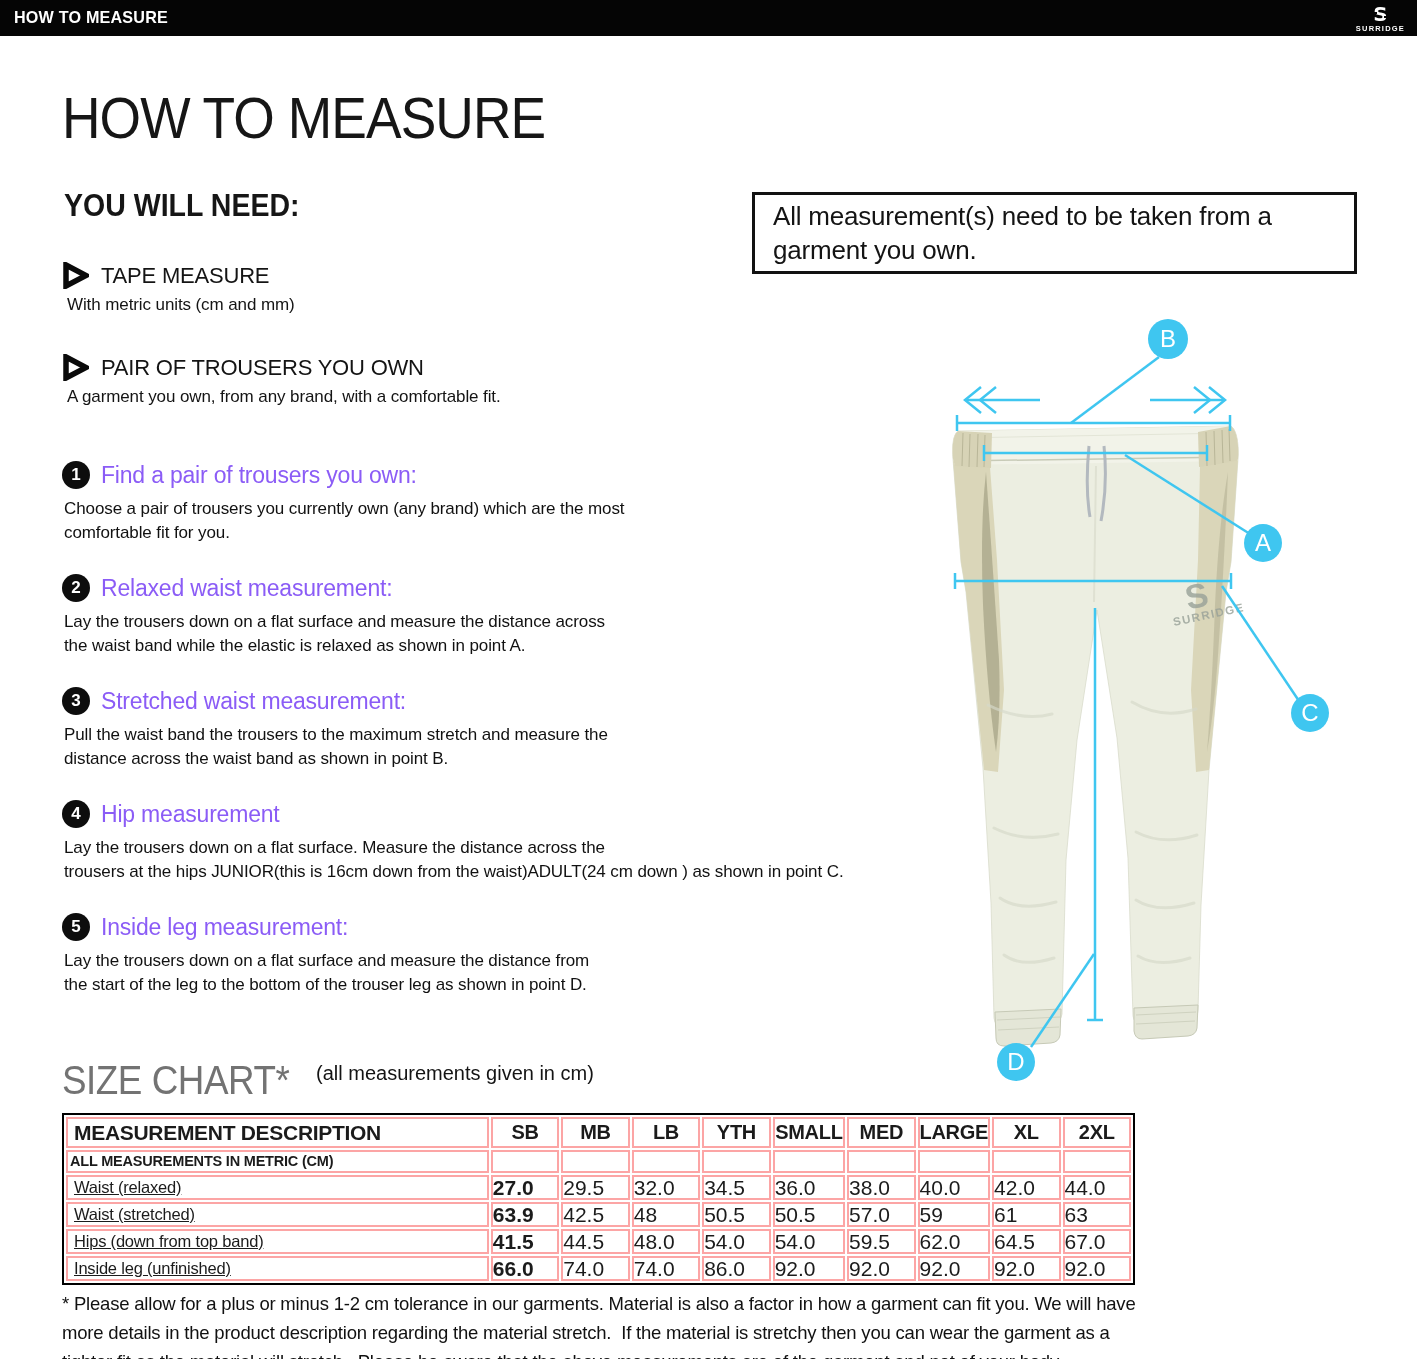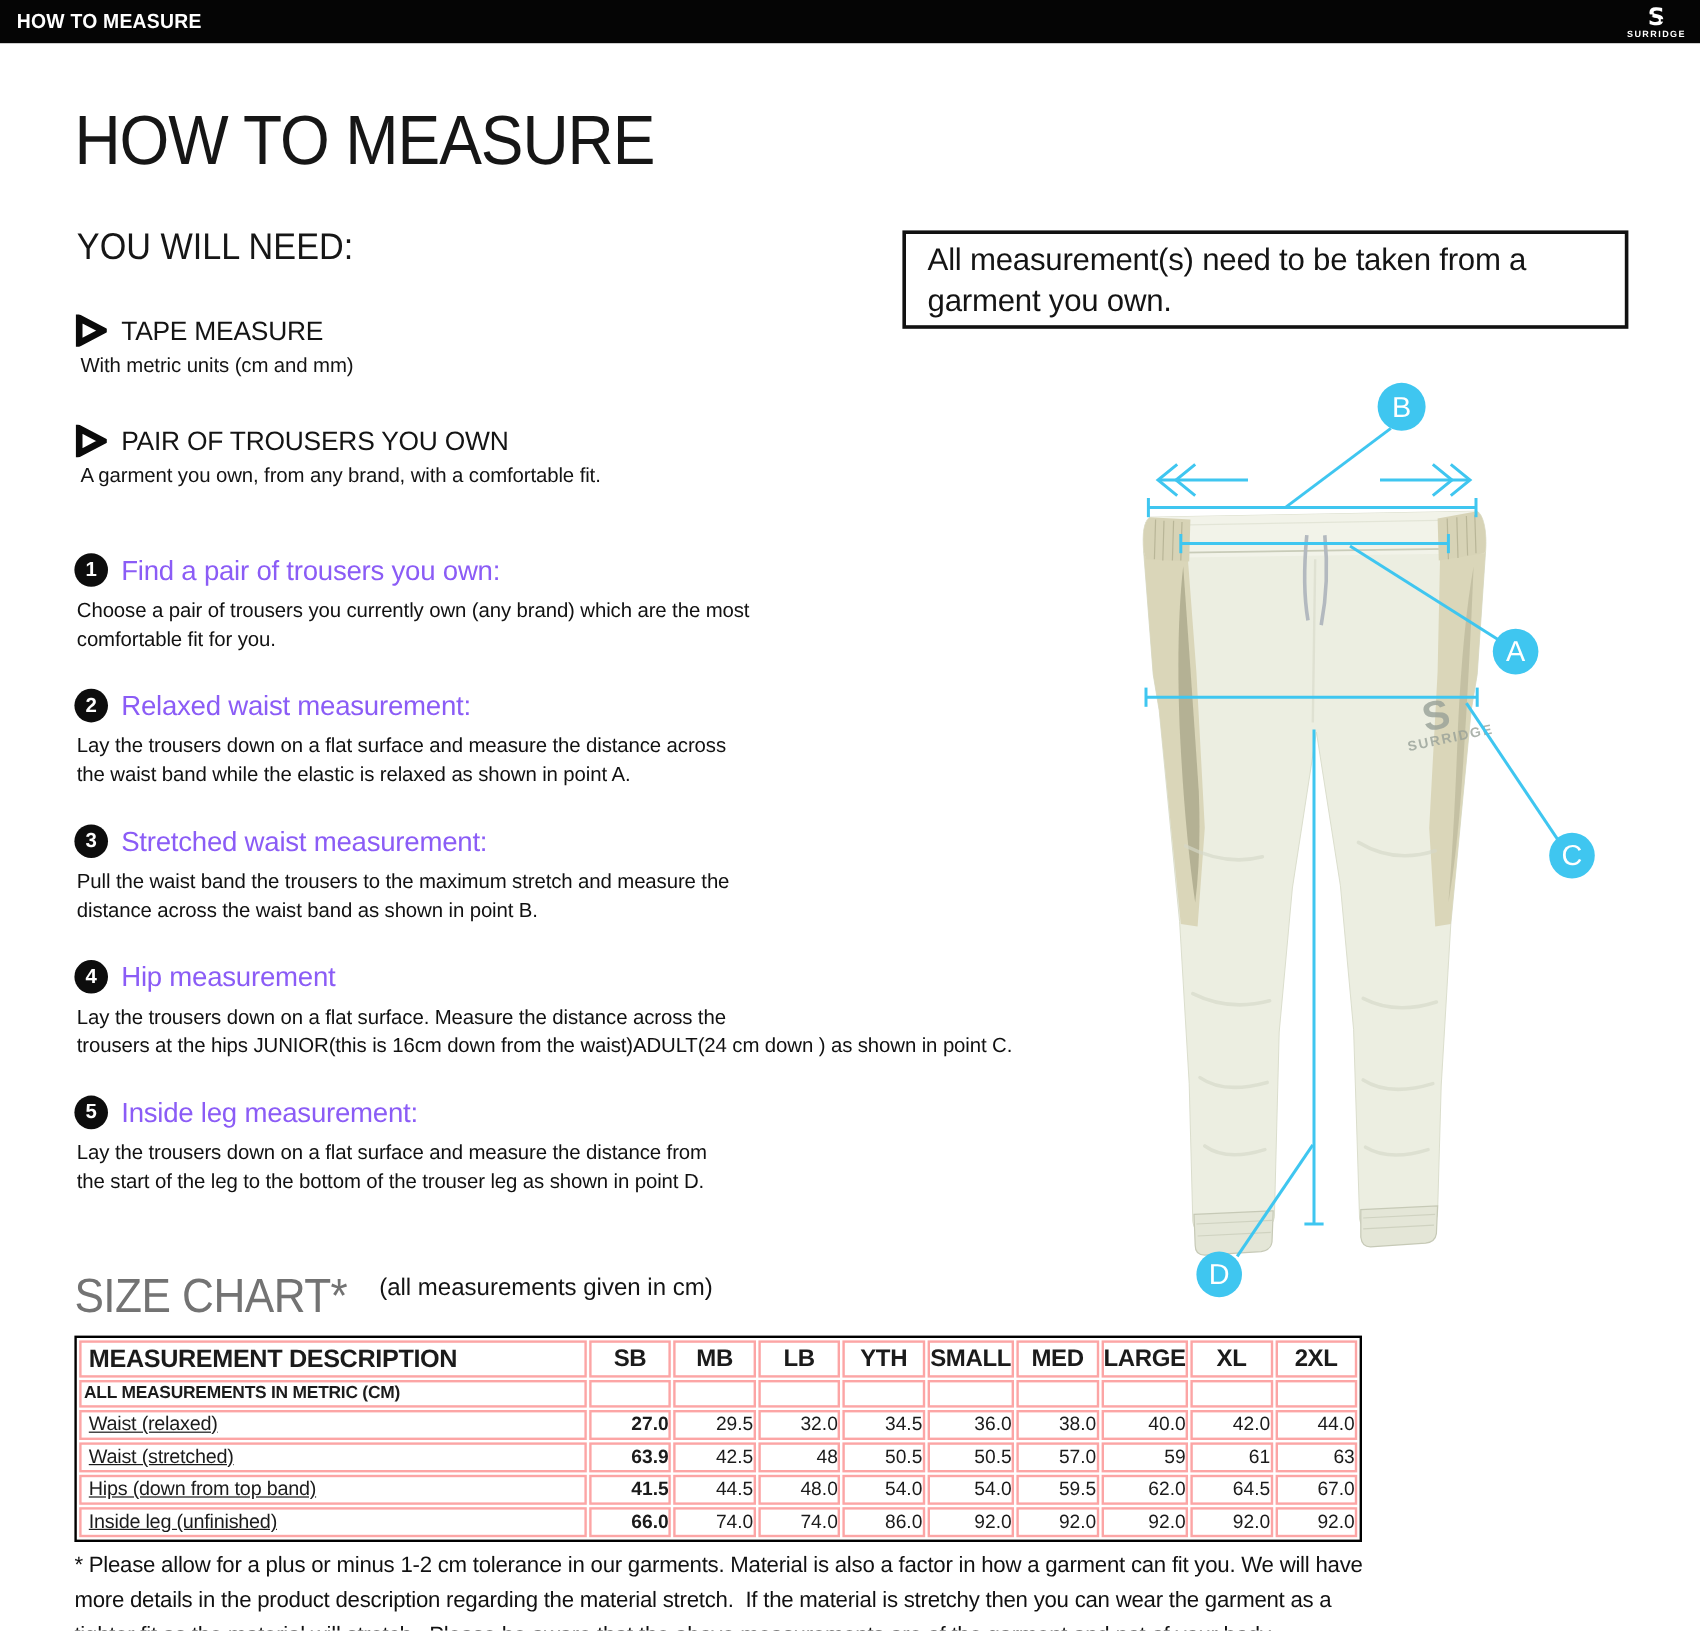"YOU WILL NEED:" .ywn-heading { font-weight: 400 -> 700 }
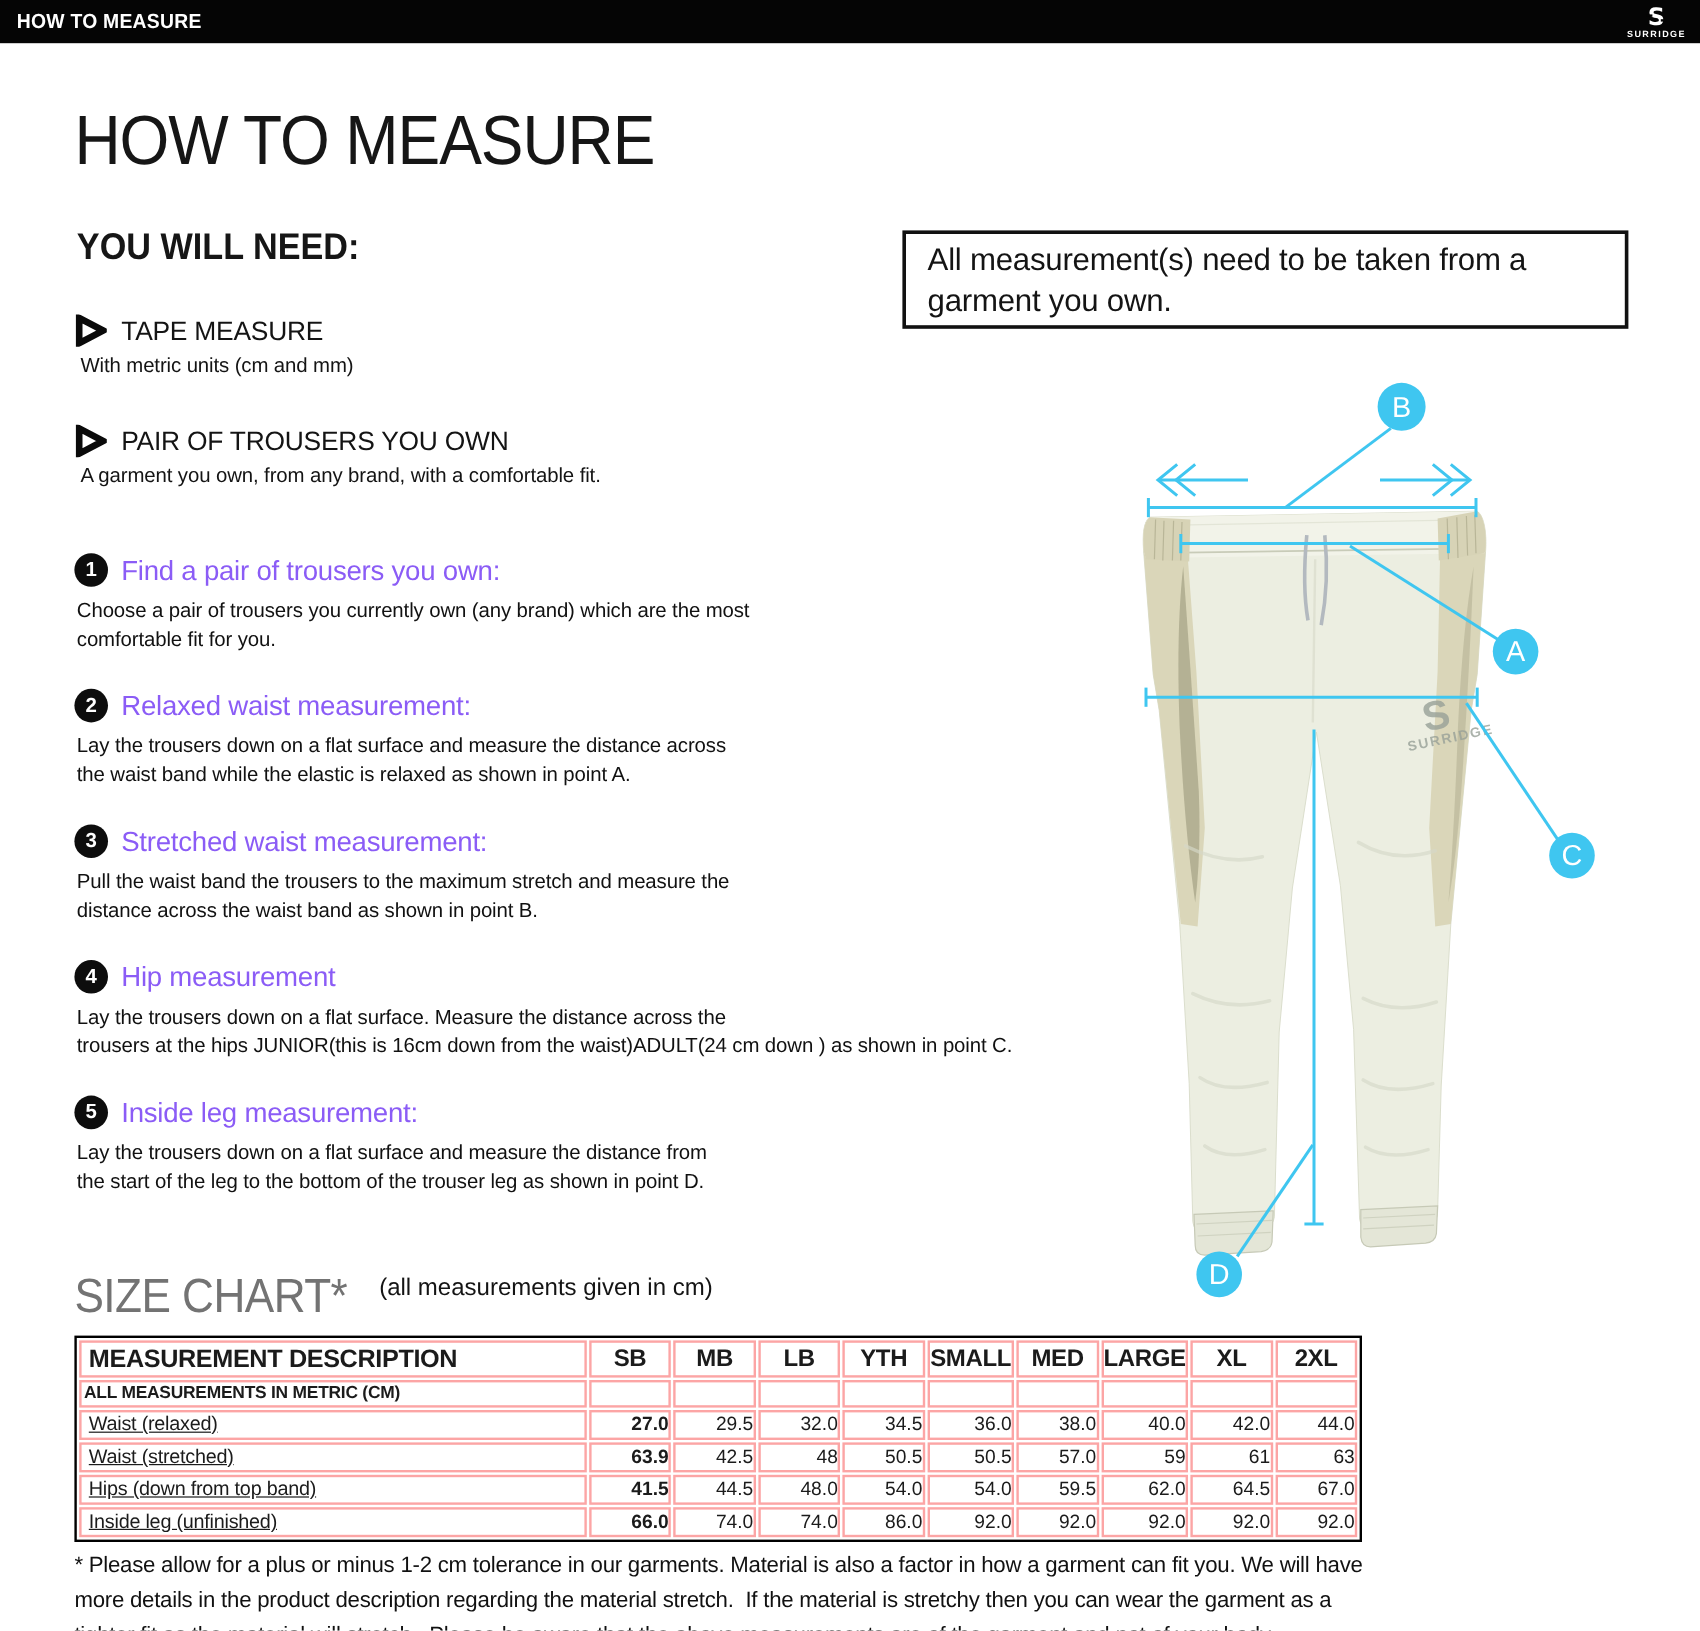"27.0" .size-table td.val { font-size: 16px -> 21px; text-align: right -> left }
